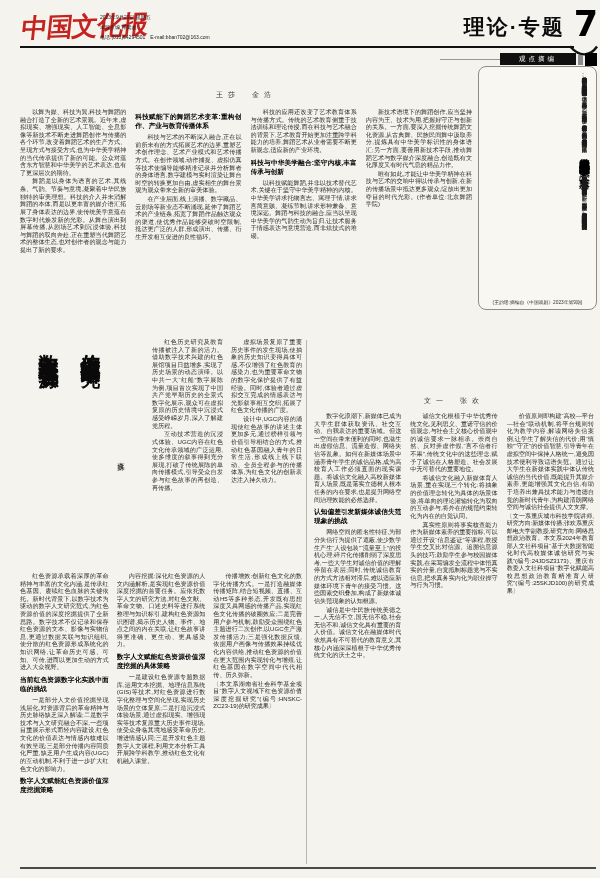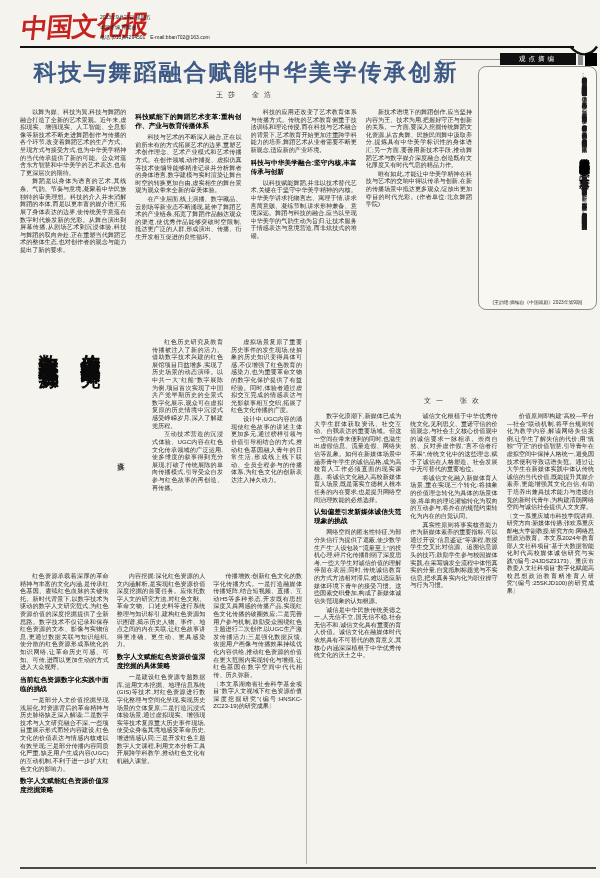"理论·专题" div.section-wrap { html: none -> <div> <div>理论·专题</div> <div>7</div> </div> }
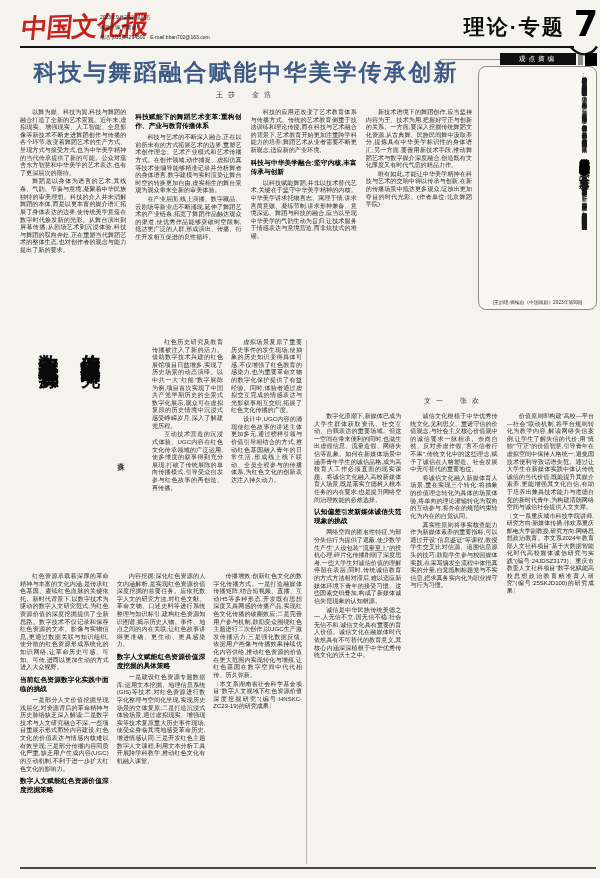"科技与舞蹈融合赋能中华美学传承创新" div.main-title { html: <div>科技与舞蹈融合赋能中华美学传承创新</div> -> none }
